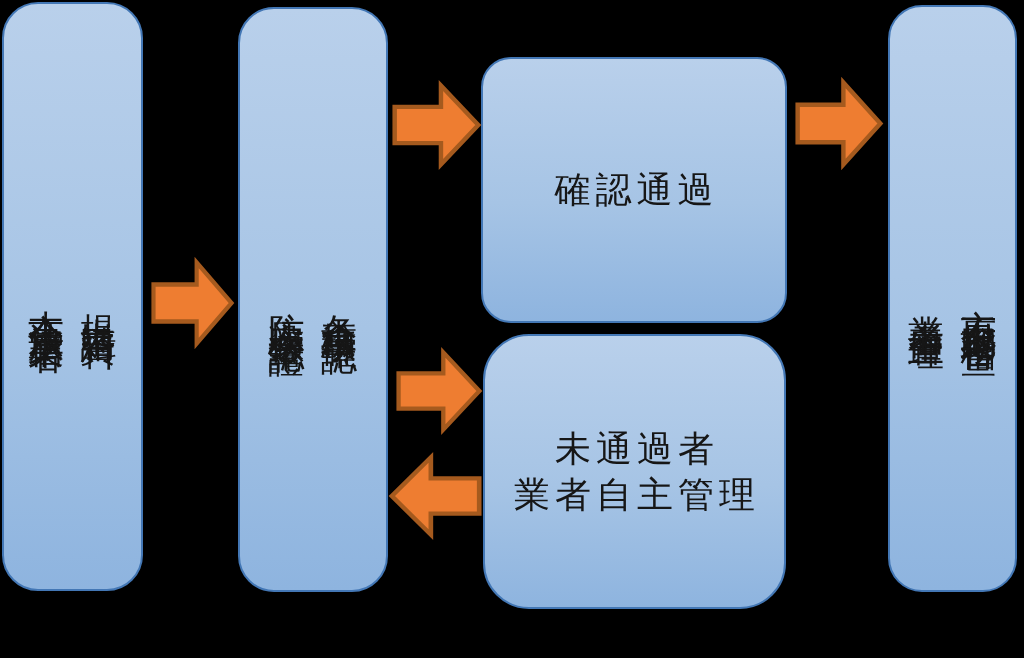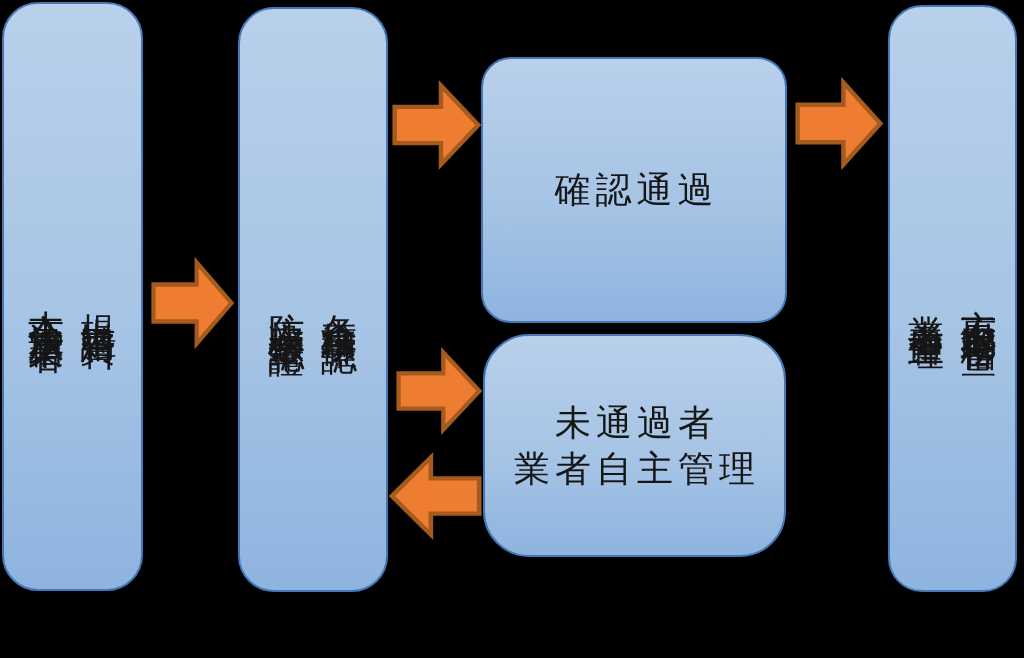"未通過者" #node-fail { height: 223px -> 275px }
